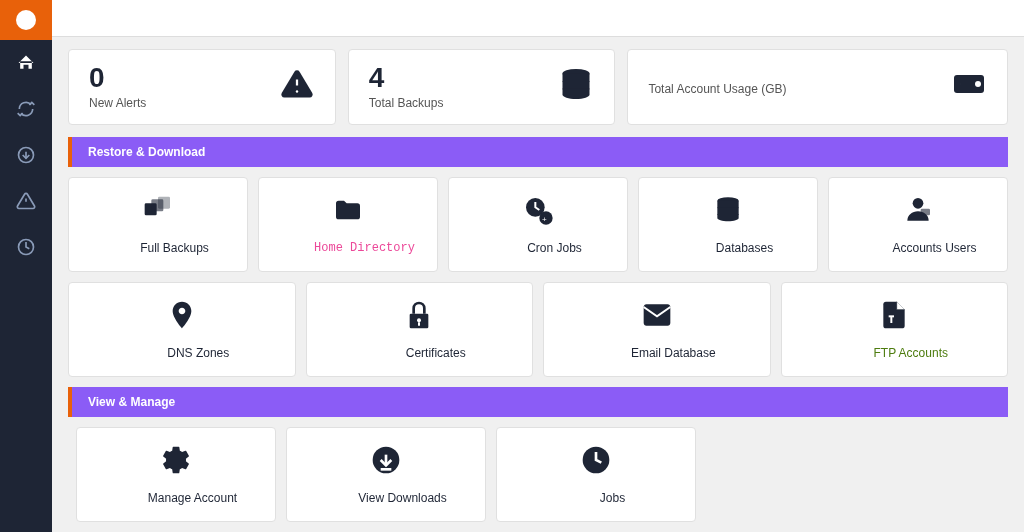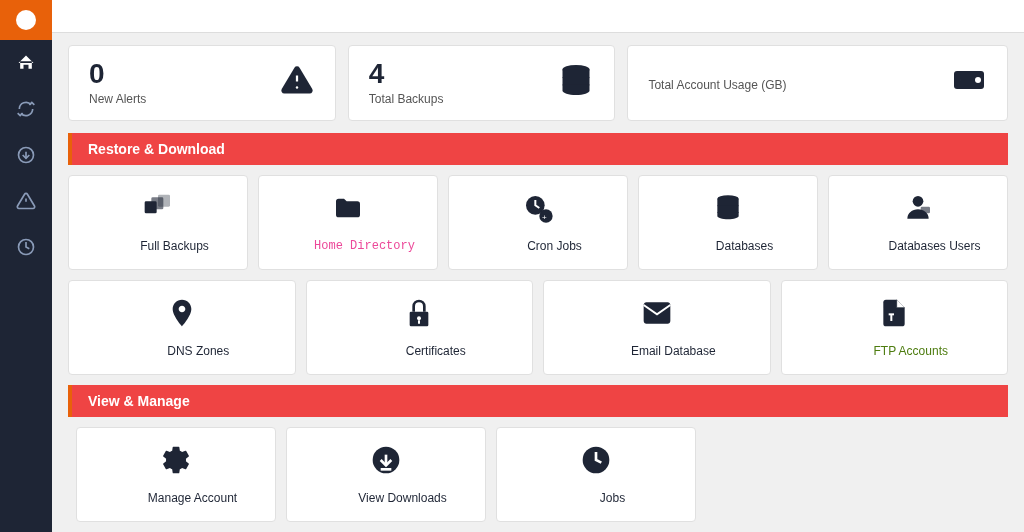"Restore & Download" .section-header { background: #ef4444 -> #8b5cf6; font-size: 14px -> 12px }
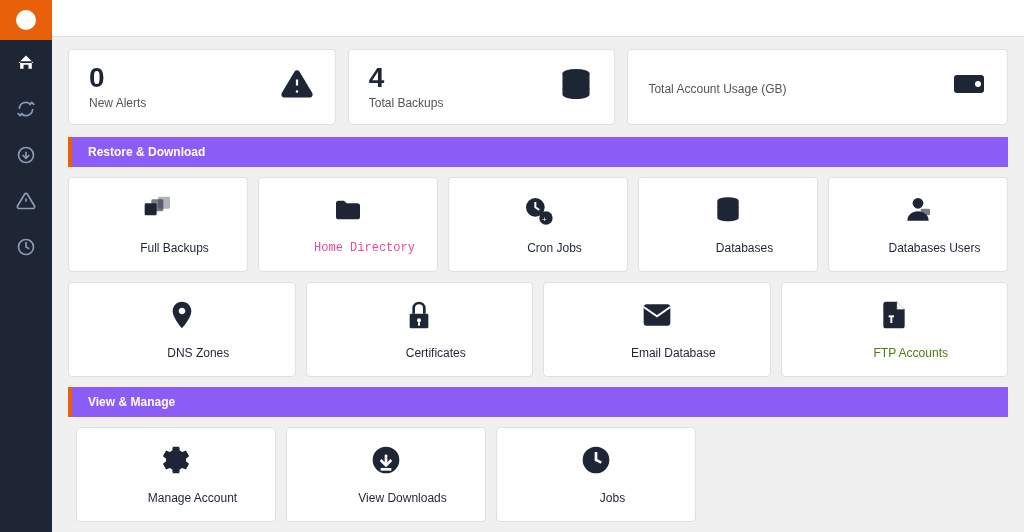"Databases Users" div.label { text: Databases -> Accounts }
